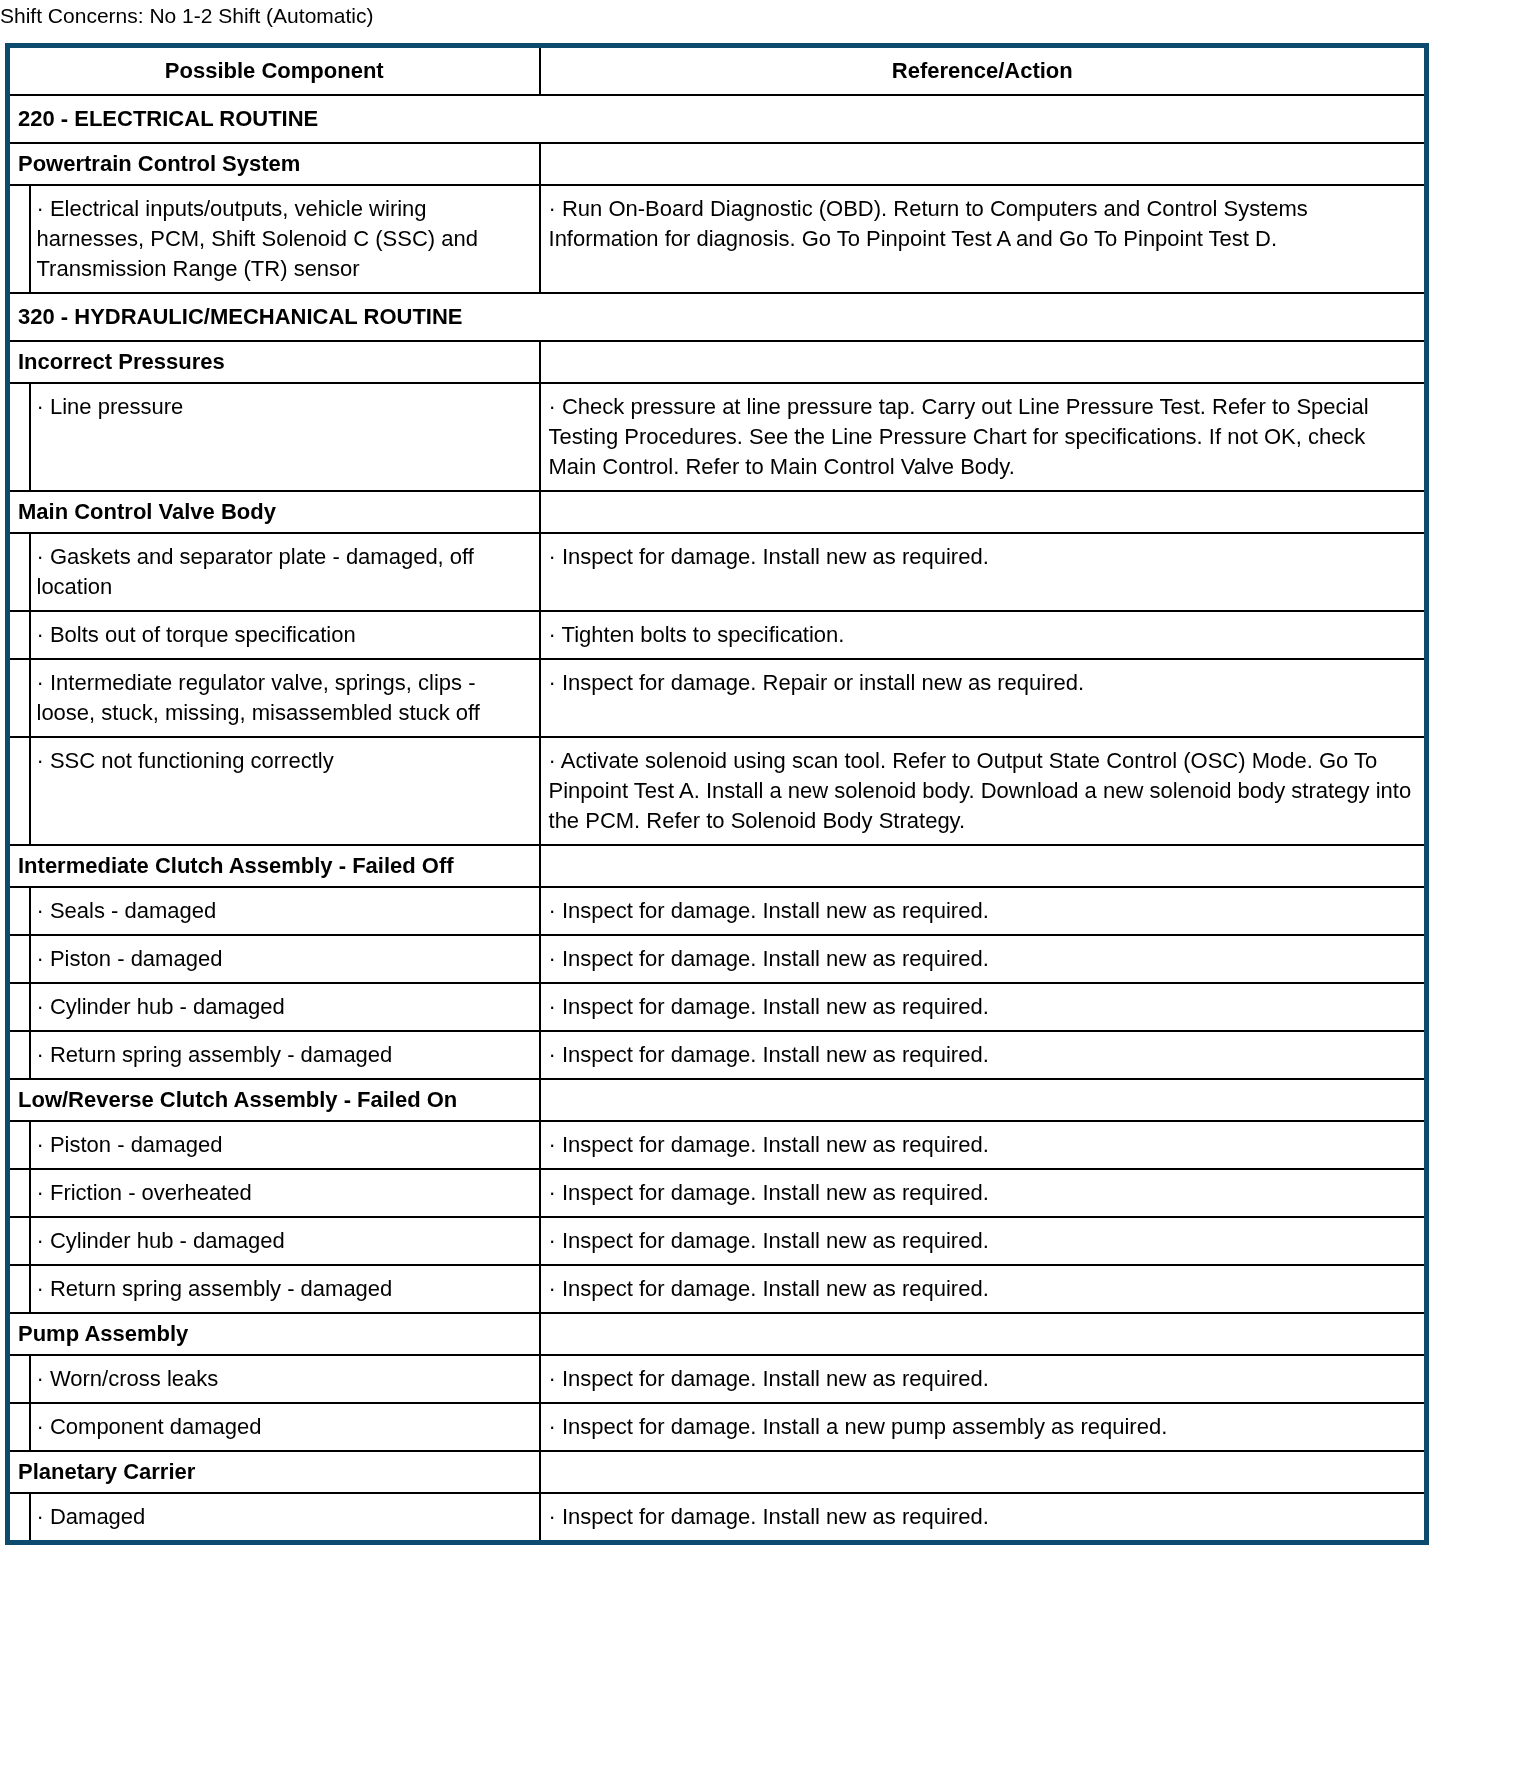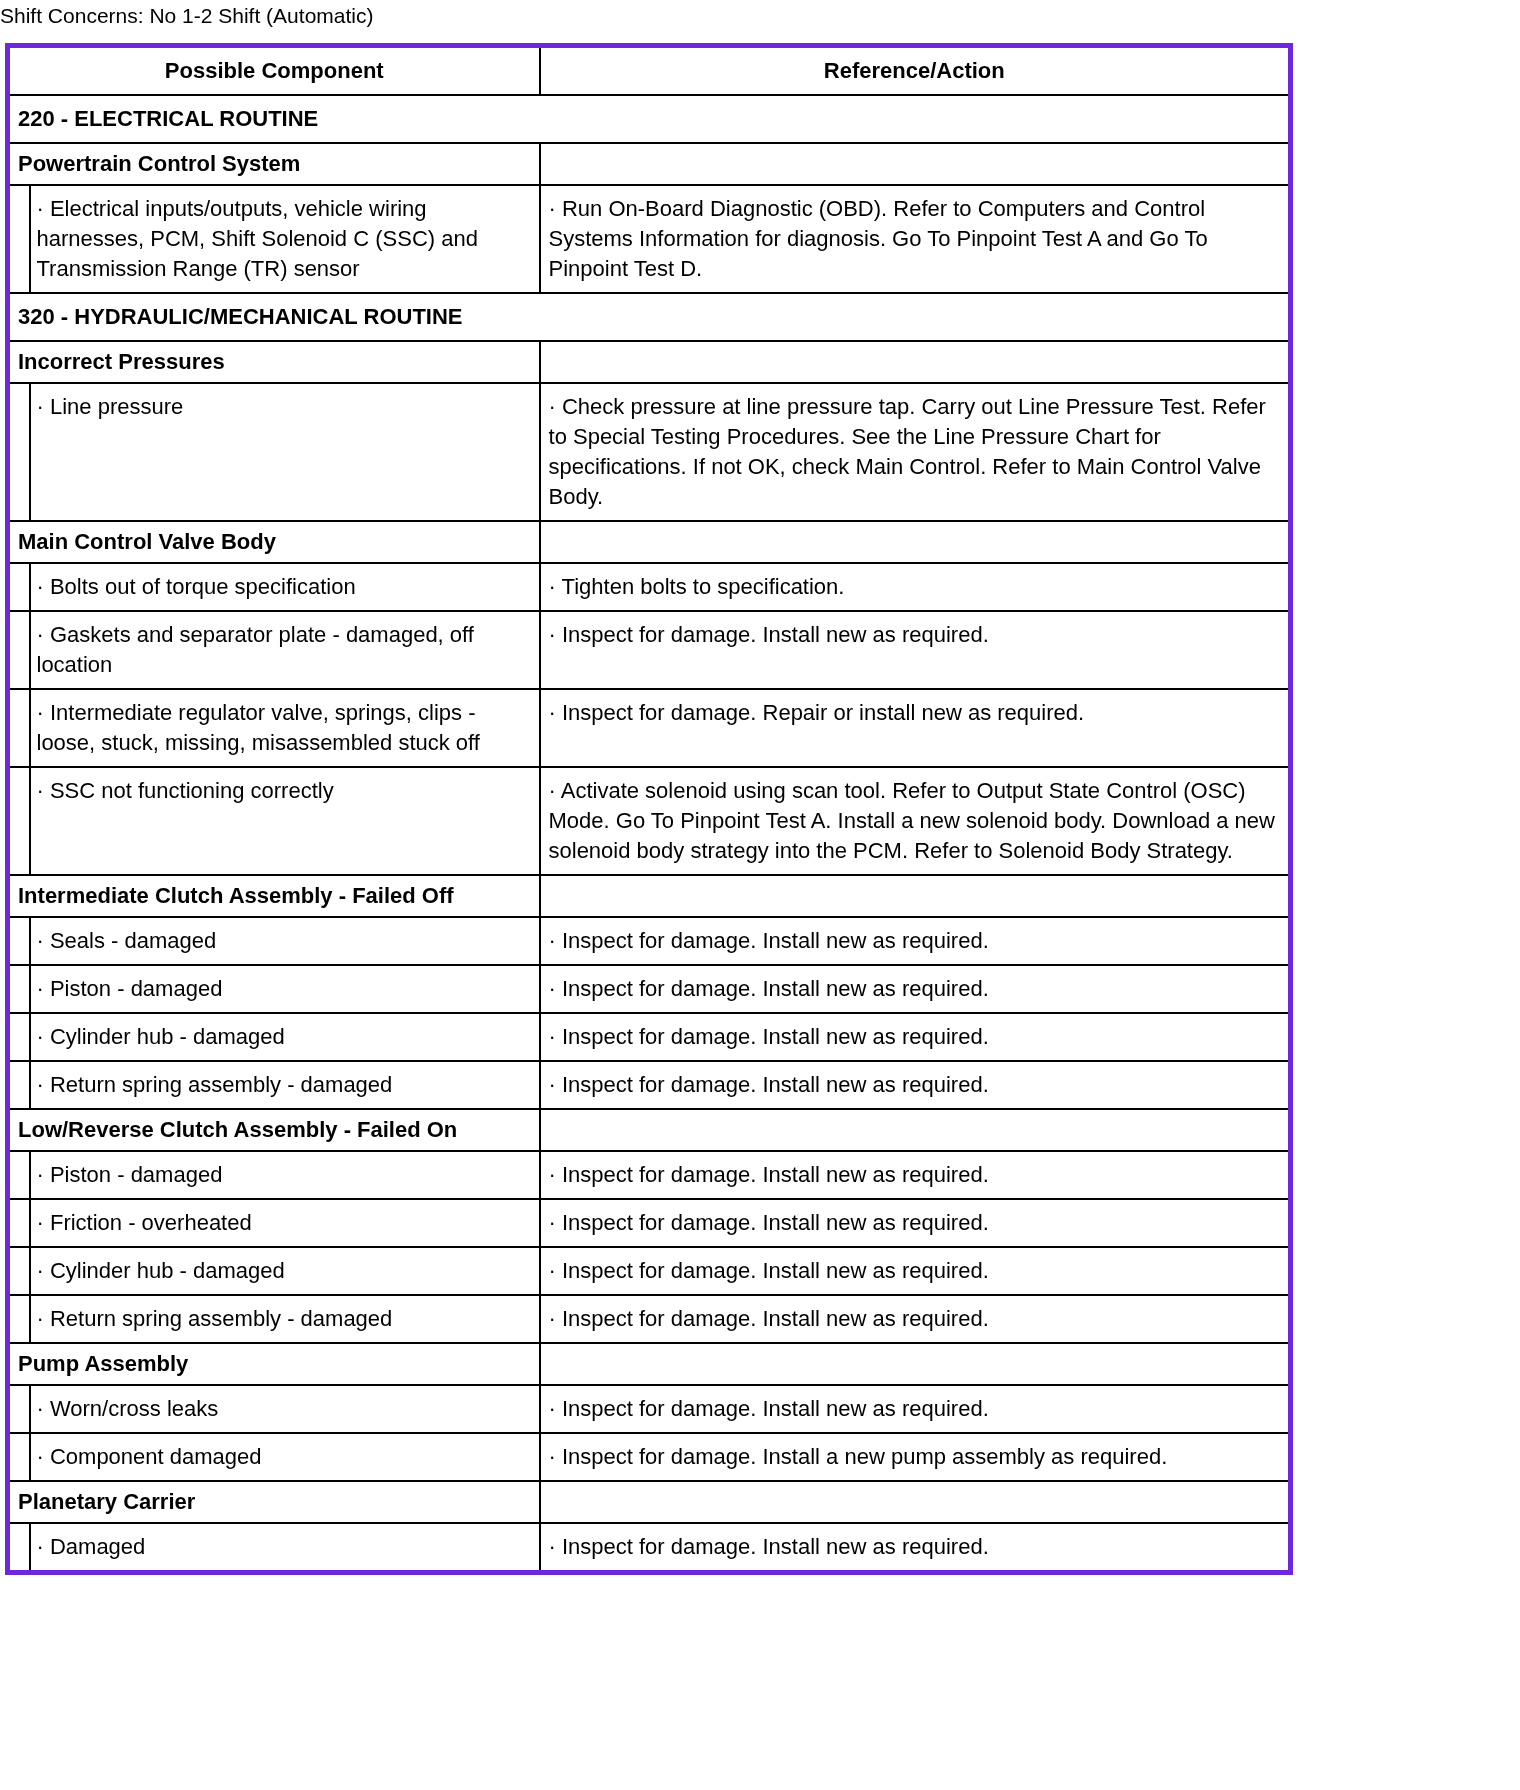"Possible Component" table.diag { border: 5px solid #6d28d9 -> 5px solid #0c4a6e; width: 1288px -> 1424px }
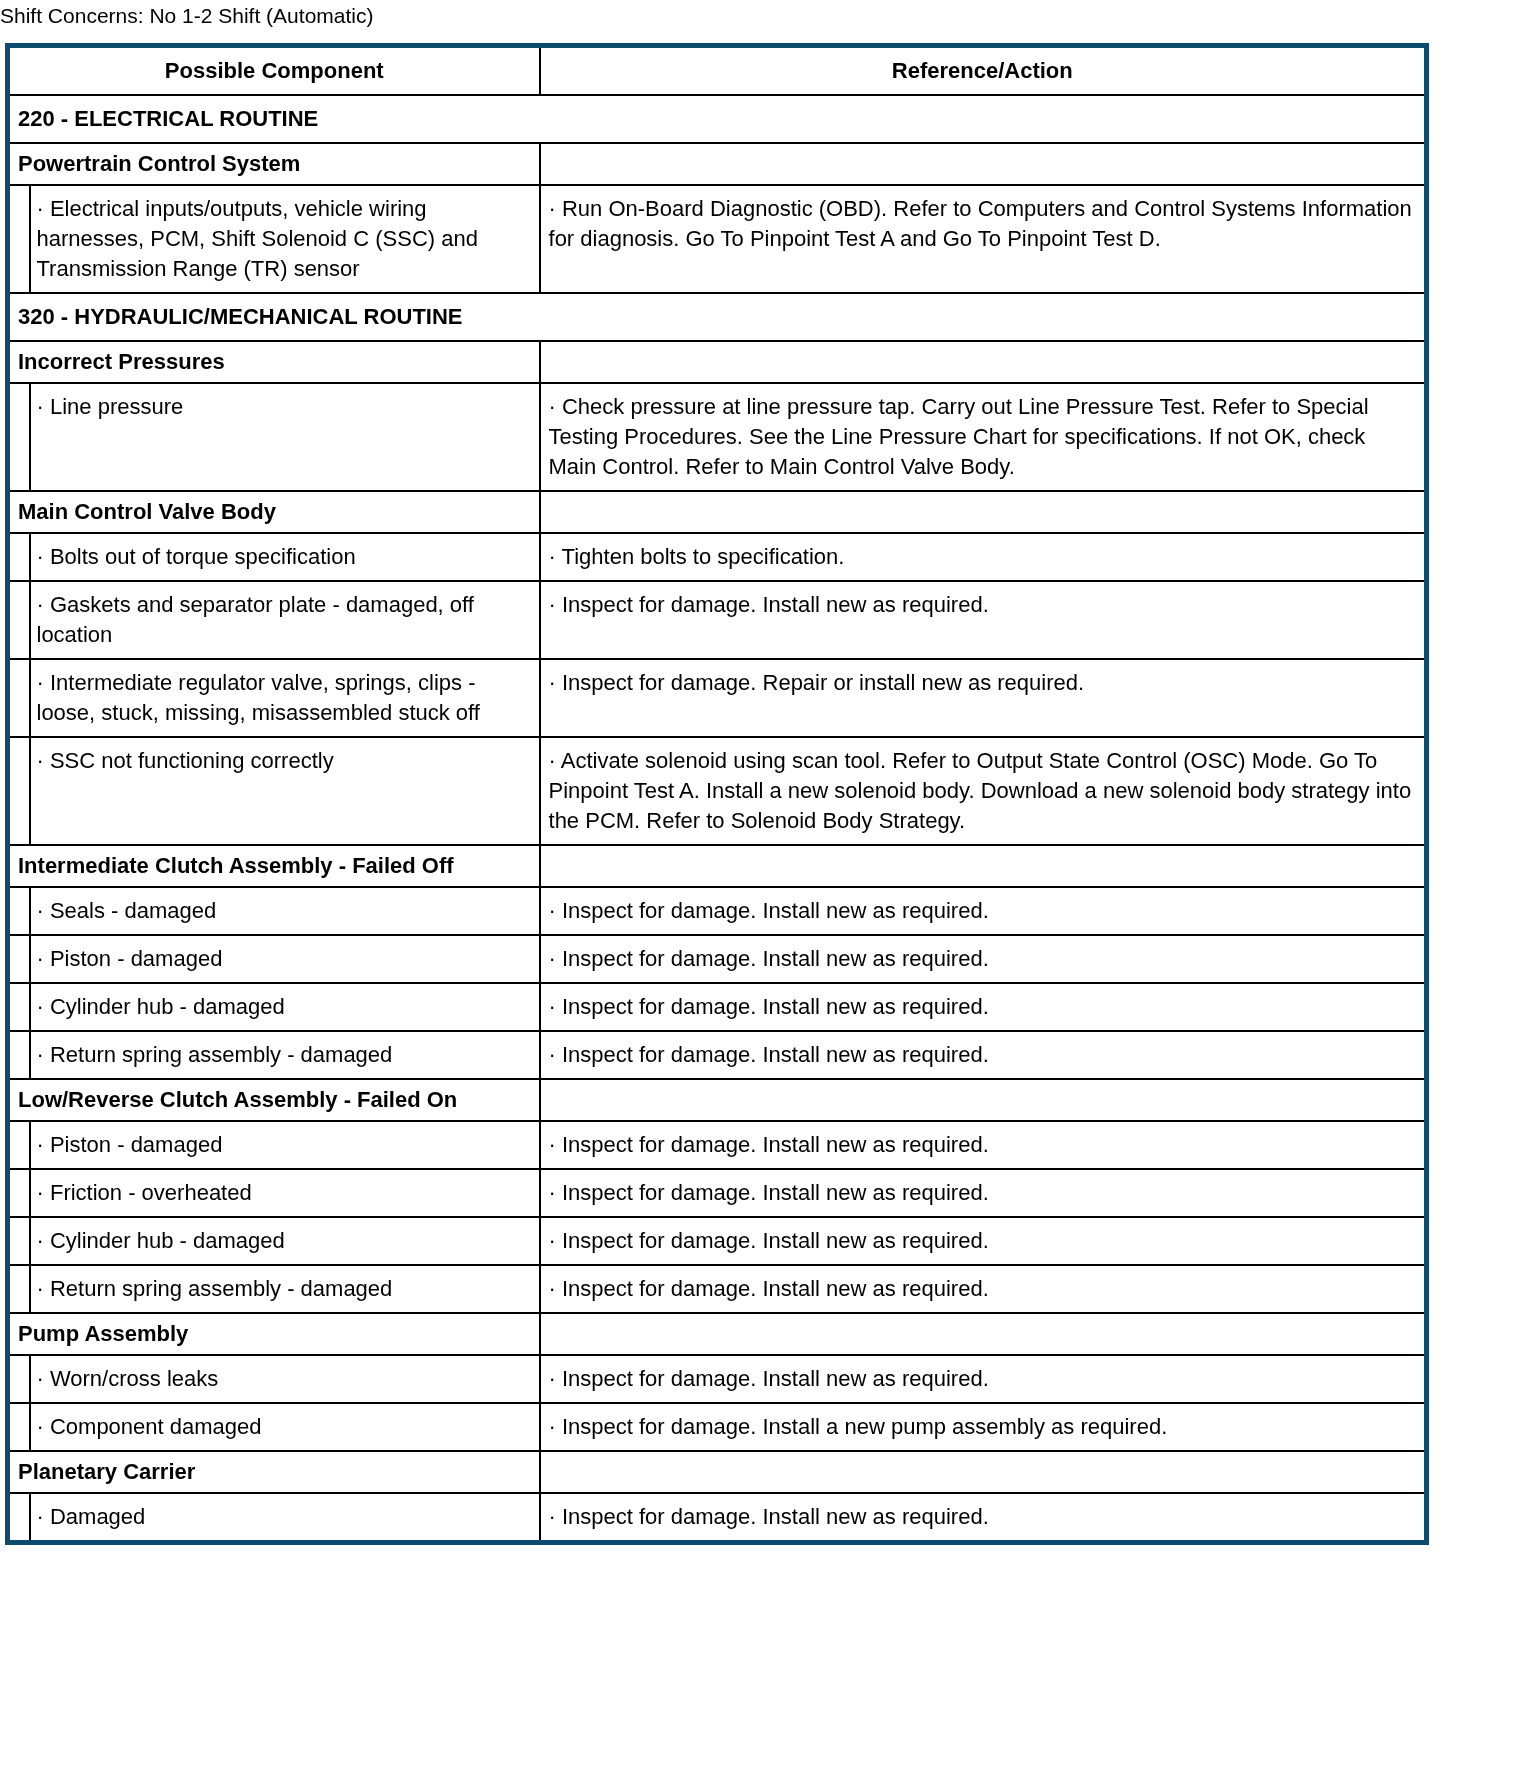"· Run On-Board Diagnostic (OBD)." td.act { text: Refer -> Return }
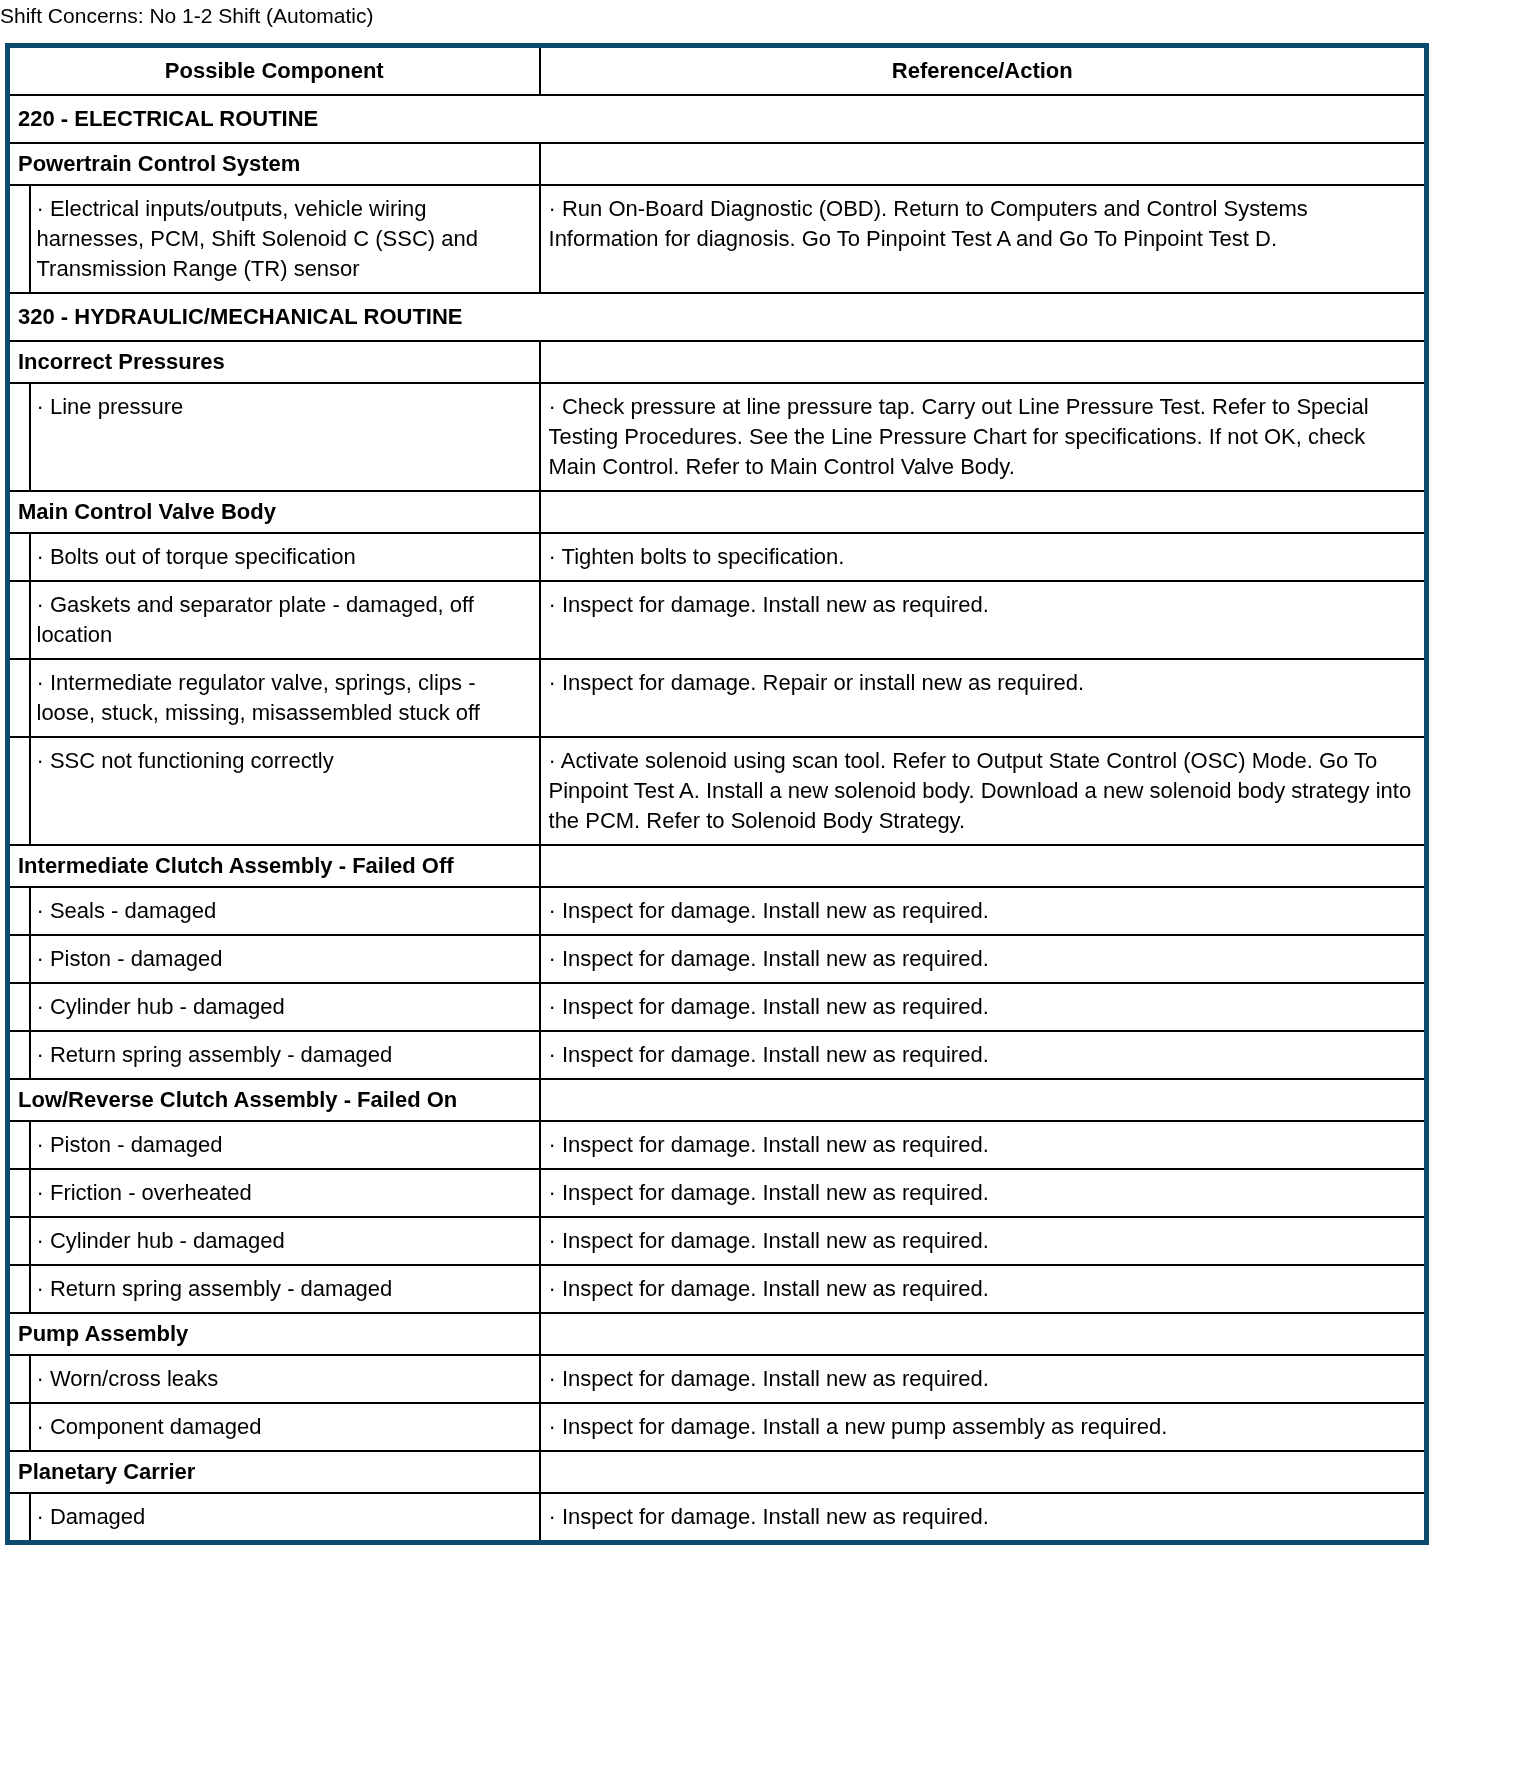"· Bolts out of torque" tr.item { order: before "· Gaskets and separator plate" -> after "· Gaskets and separator plate" }
